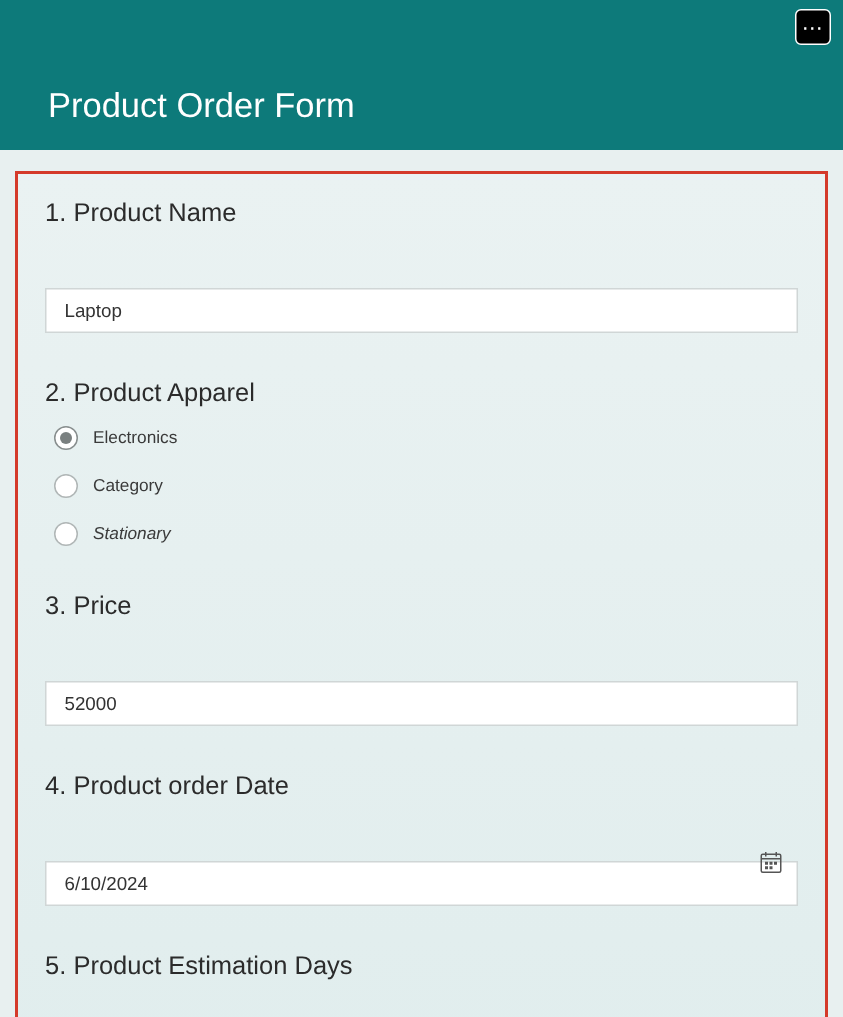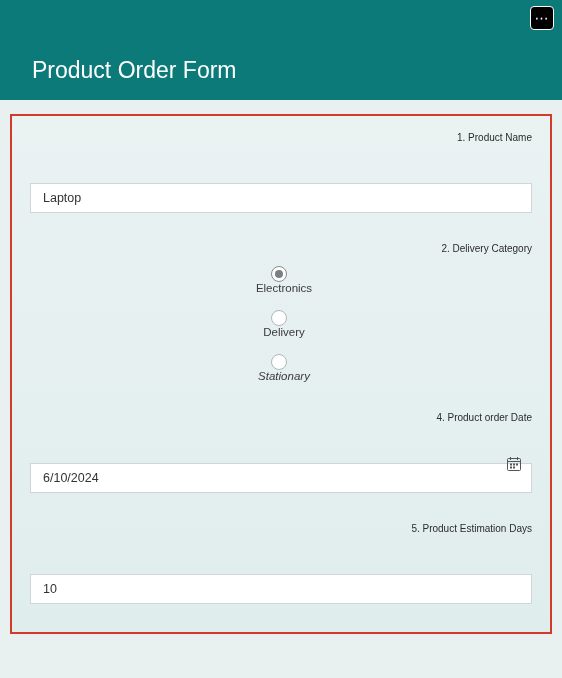"1. Product Name" .q-label { font-size: 10px -> 17px; text-align: right -> none }
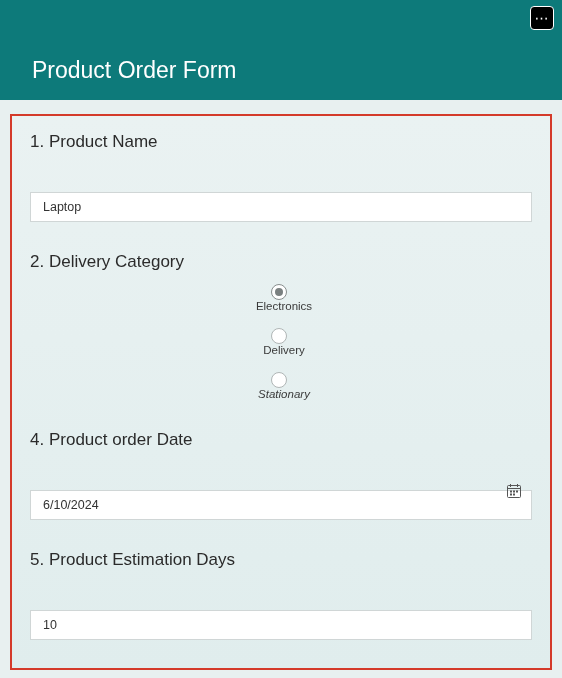"Delivery Category" span { text: Delivery Category -> Product Apparel }
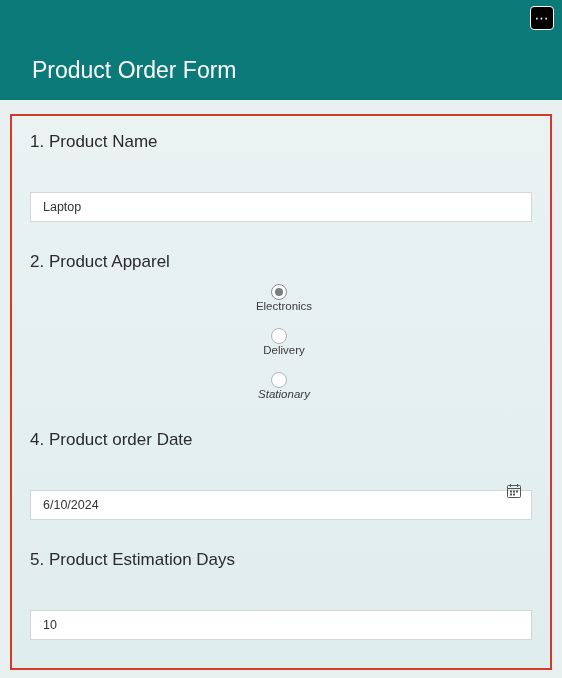"Electronics" .radio-row { flex-direction: column -> none }
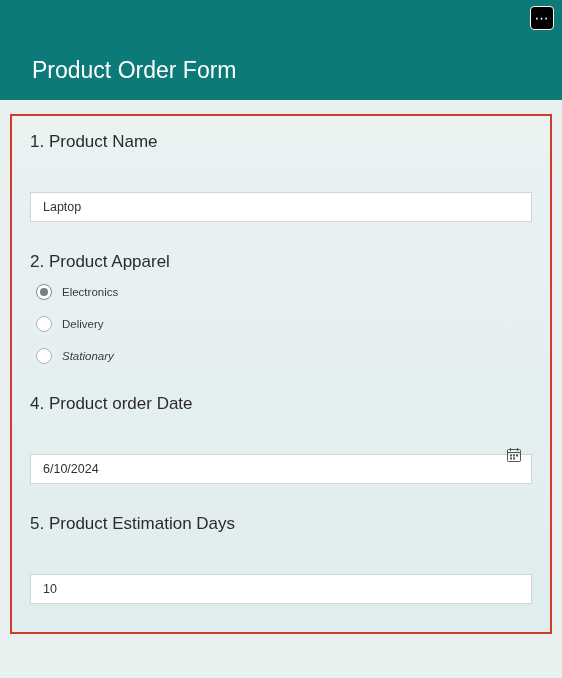"Delivery" span.radio-label { text: Delivery -> Category }
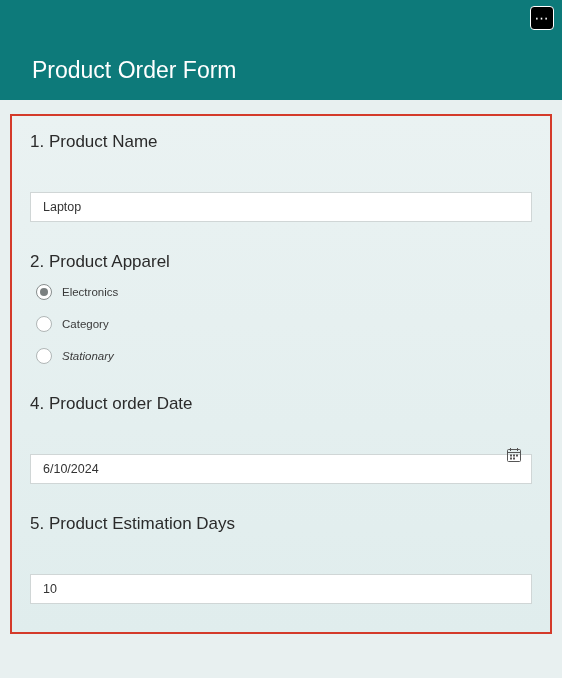"3. Price" div.question { html: none -> <div> <div> <span>3.</span> <span>Price</span> </div> <input> </div> }
